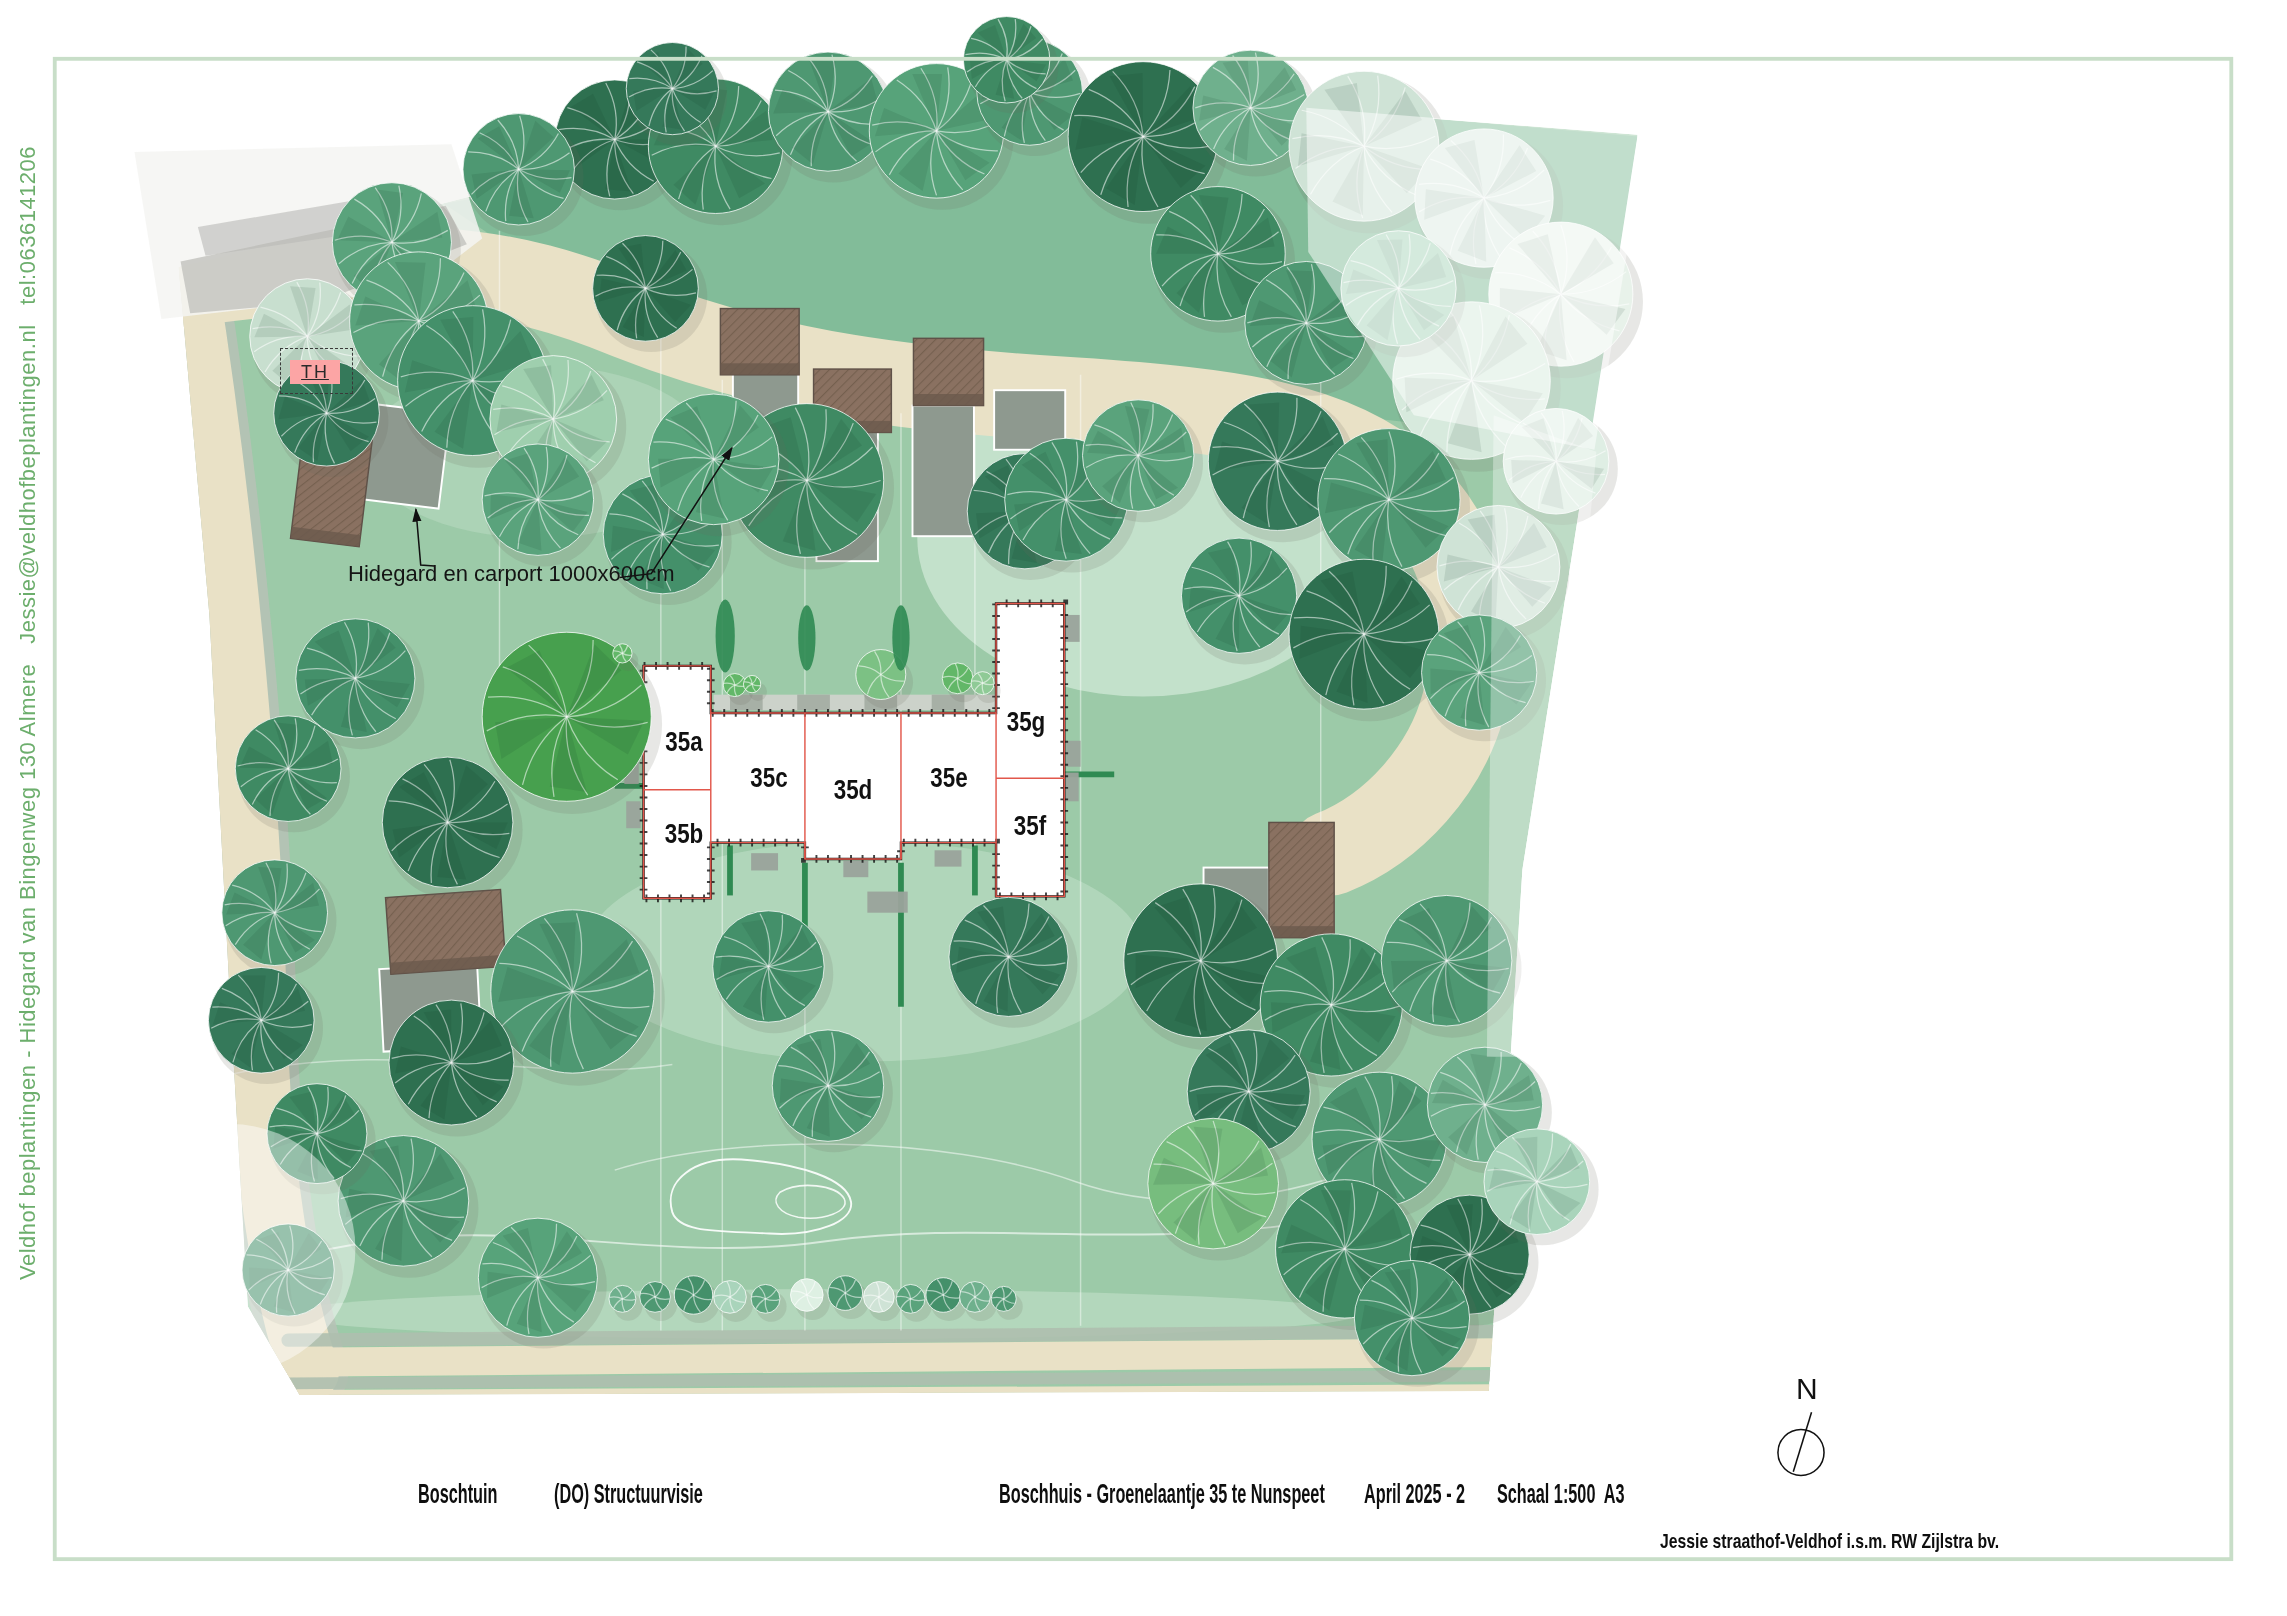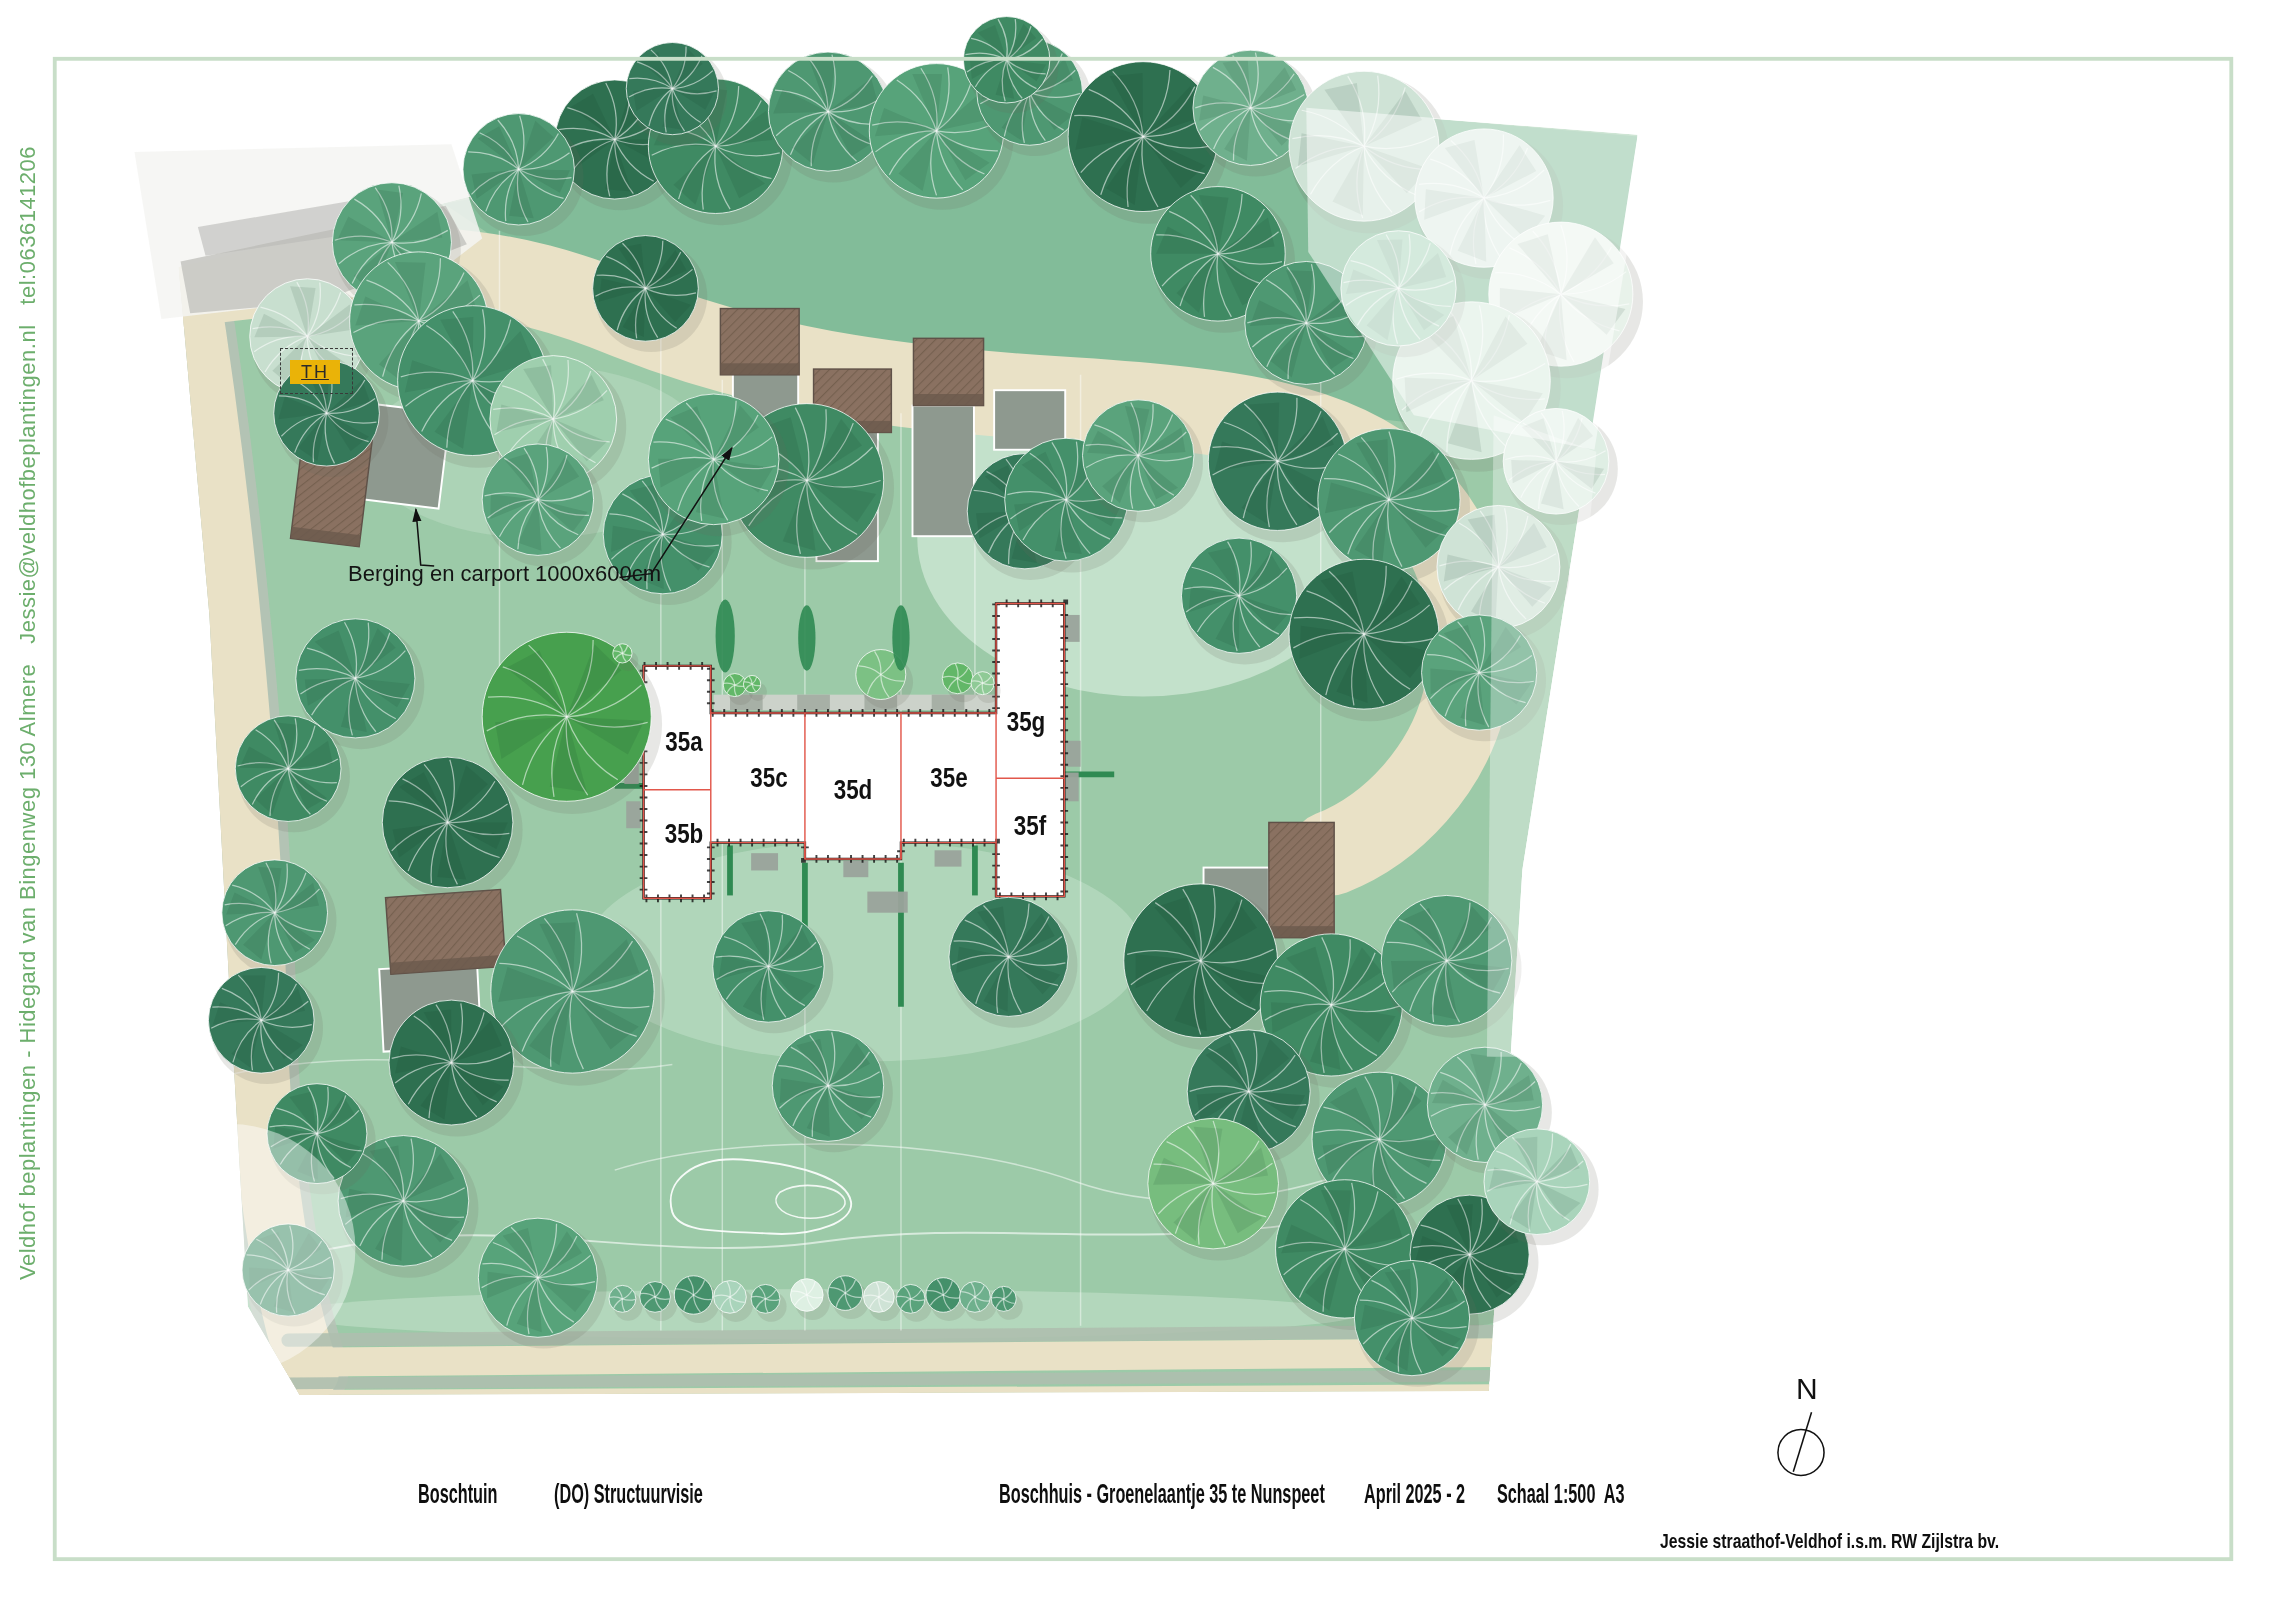"TH" .th-inner { background: #eab308 -> #fca5a5 }
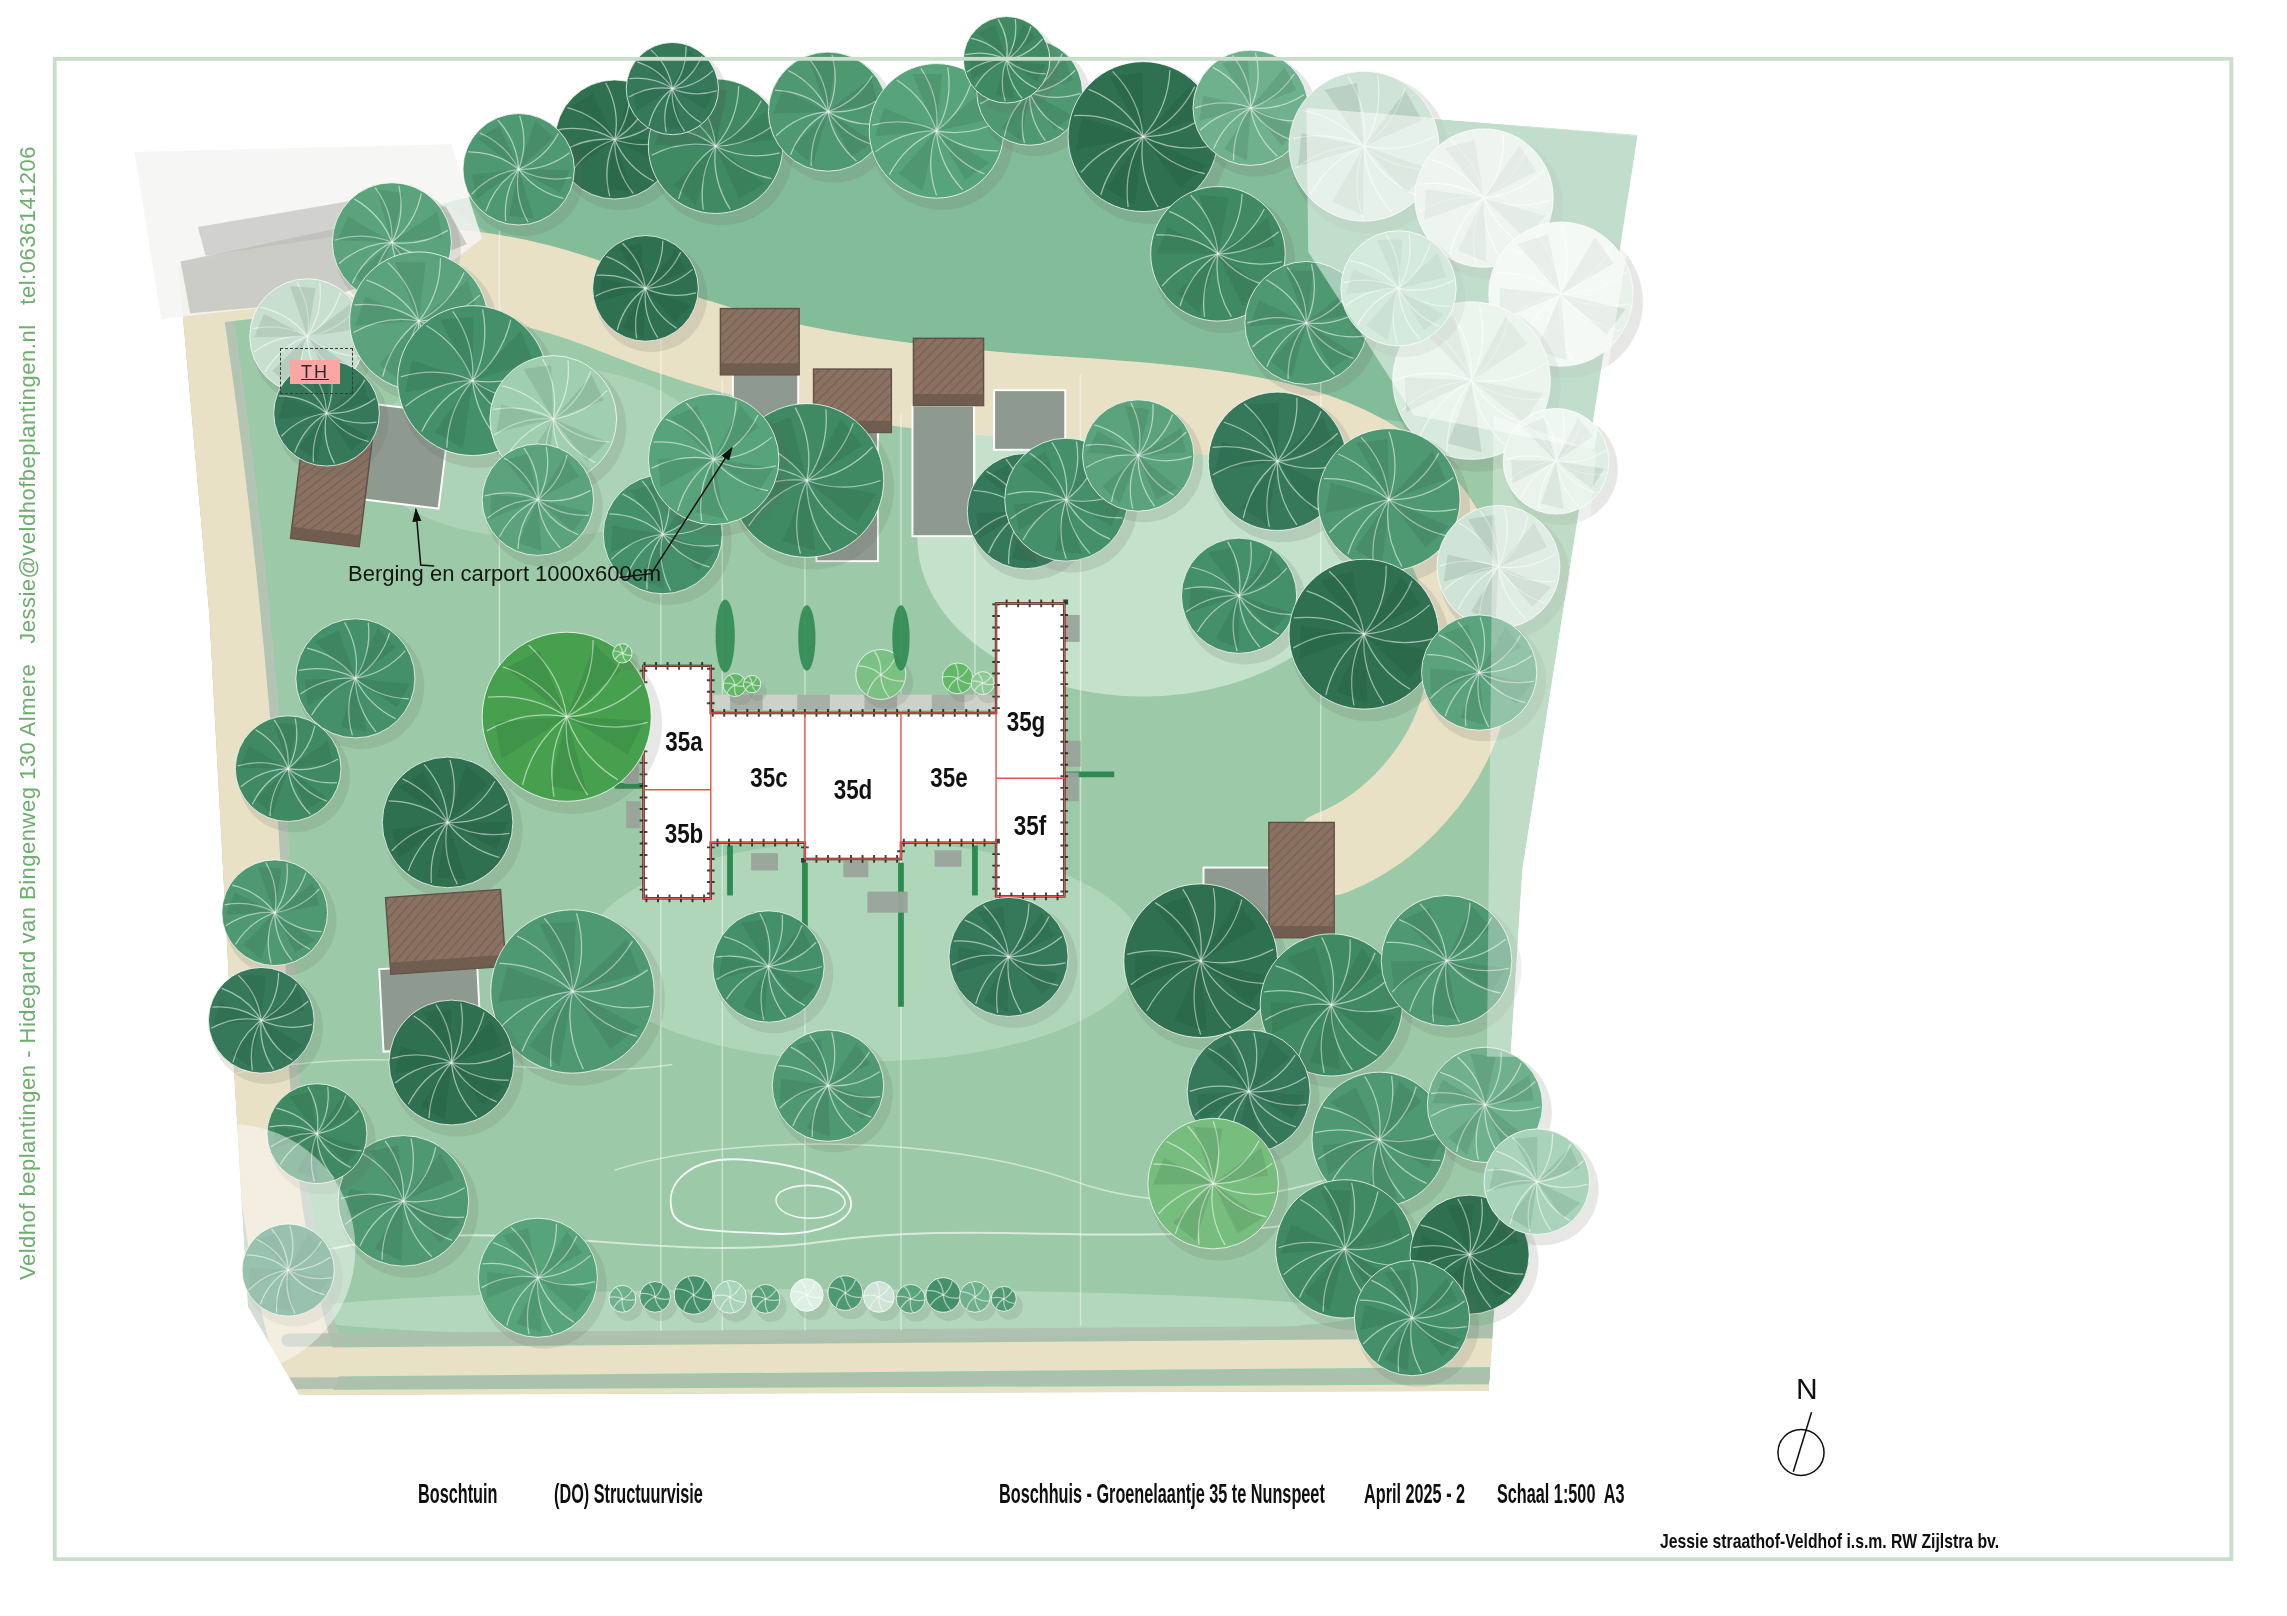"Berging en carport 1000x600cm" div.annotation { text: Berging -> Hidegard }
